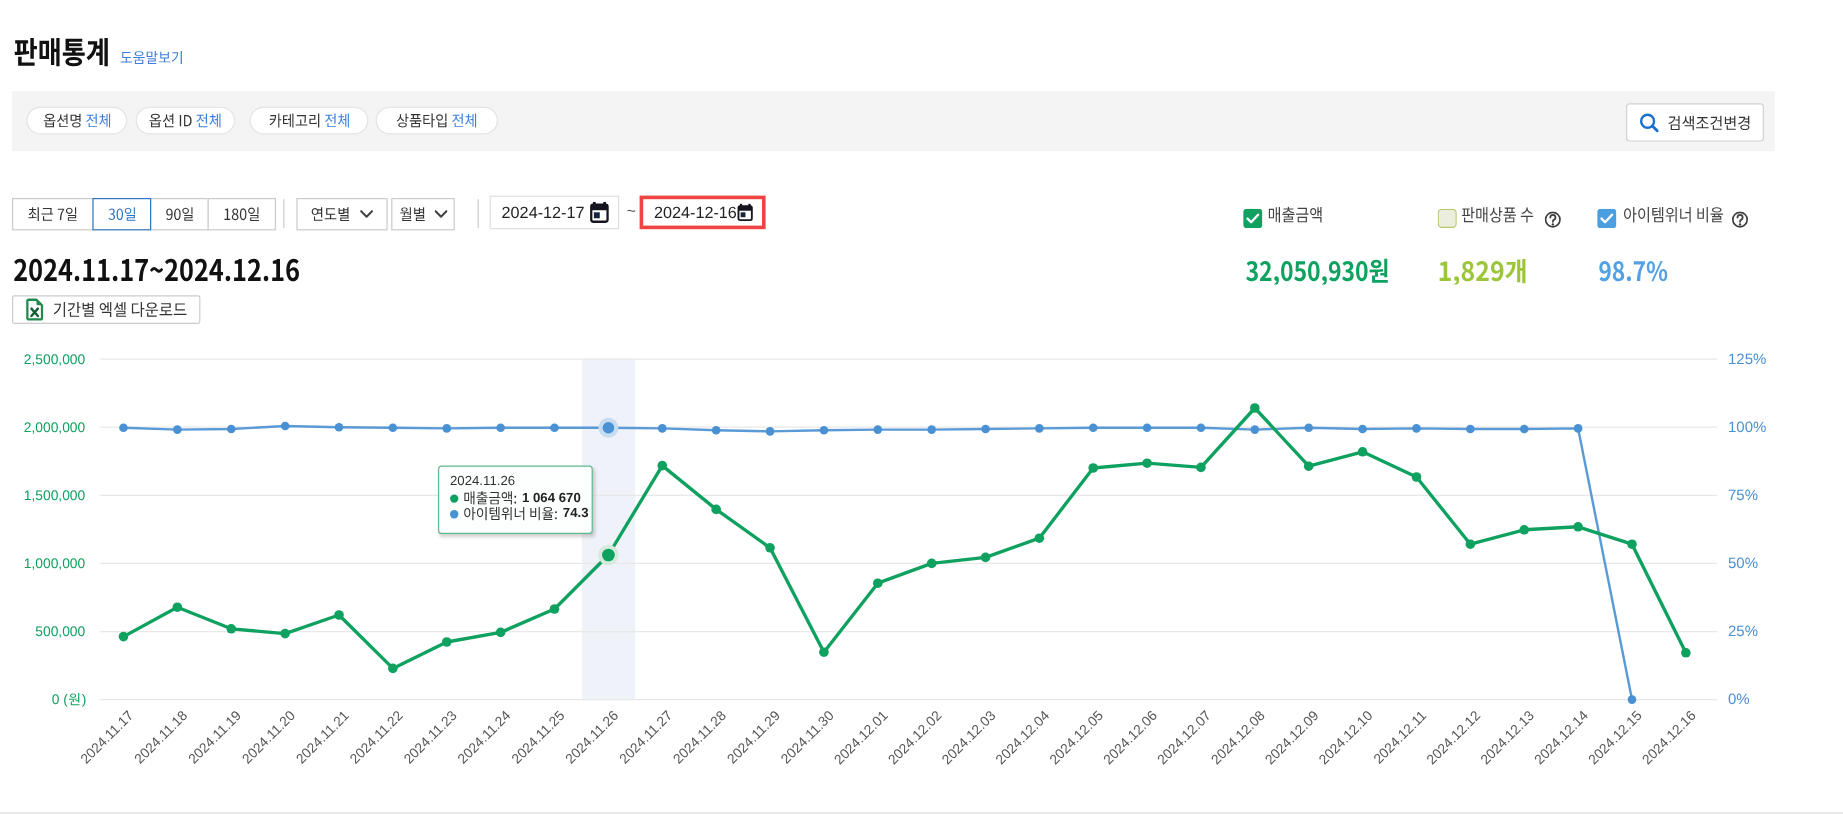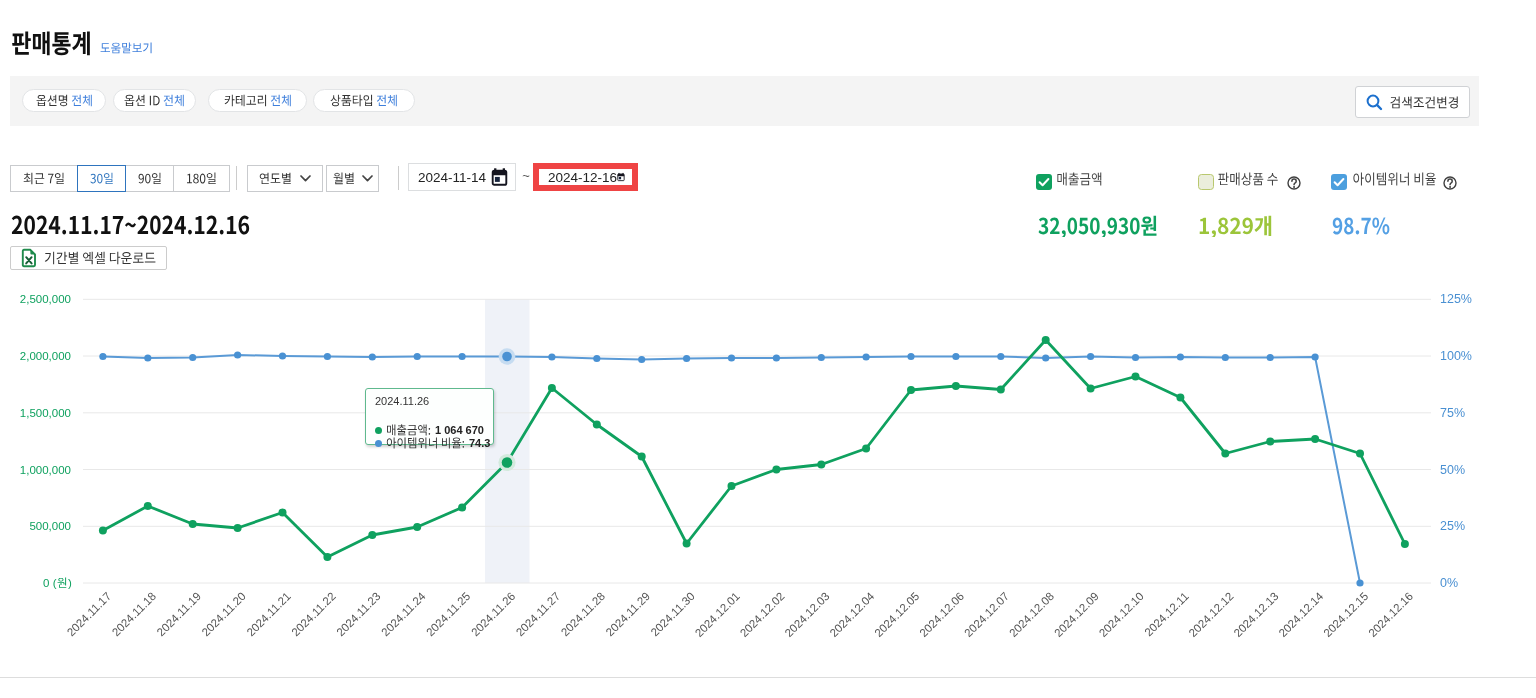"2024-11-14" span { text: 2024-11-14 -> 2024-12-17 }
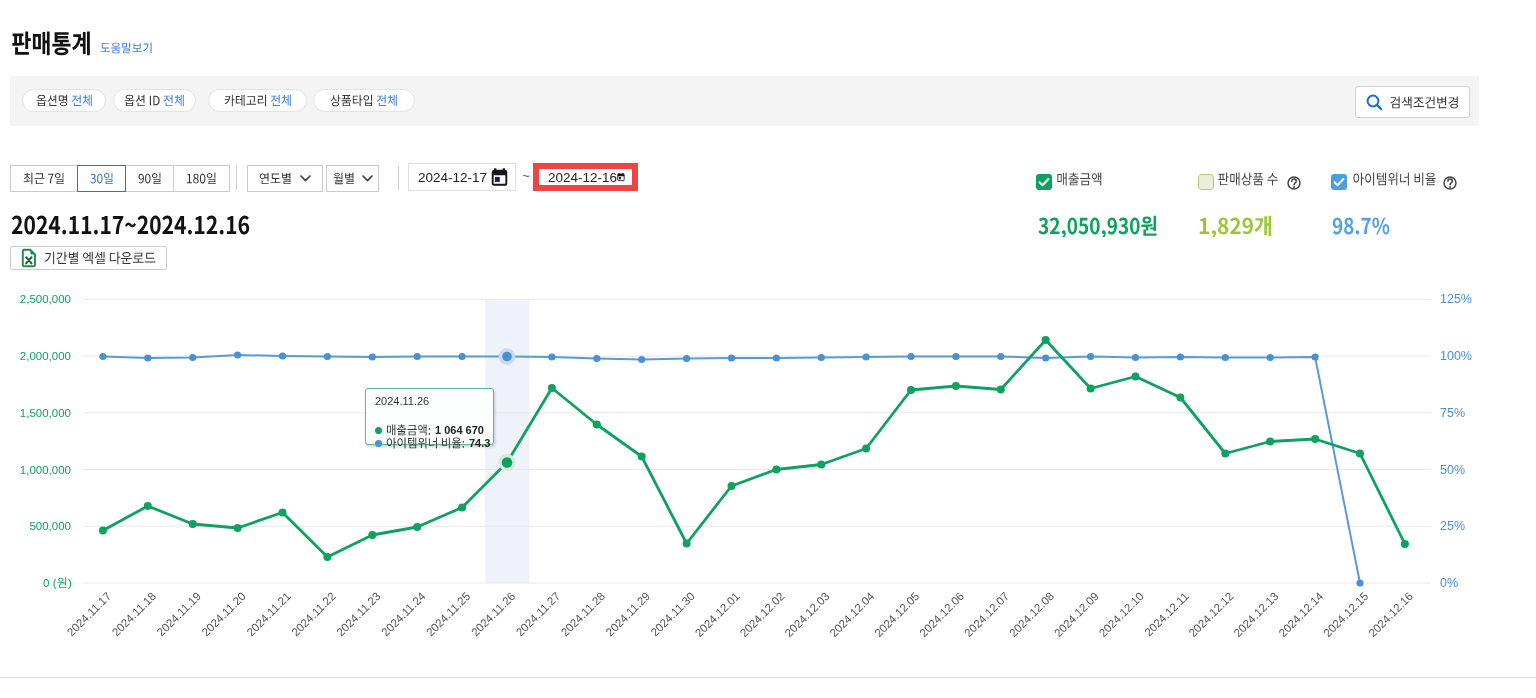"2024-12-16" div.abs { border: 6px solid #ef4444 -> 3px solid #ef4444 }
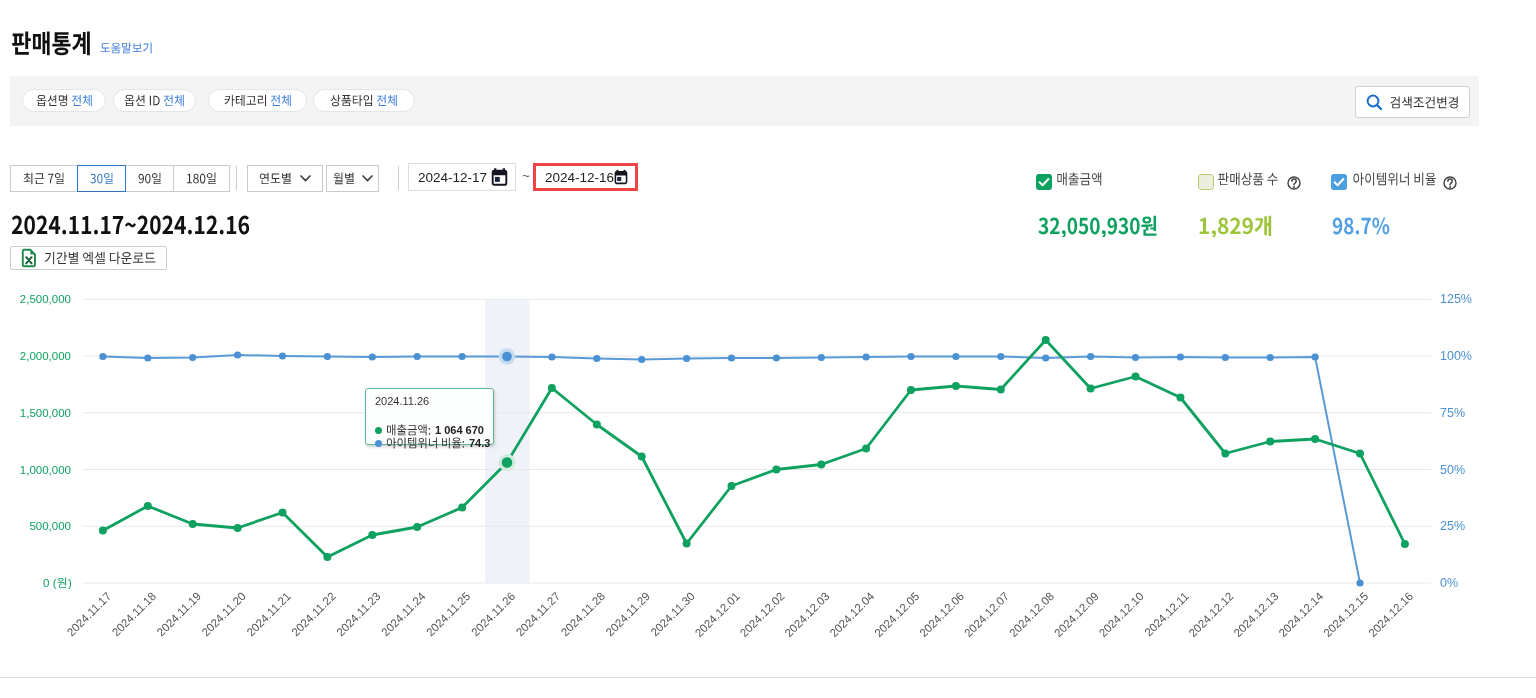"1 064 670" div.row { margin-top: 16px -> 1px }
